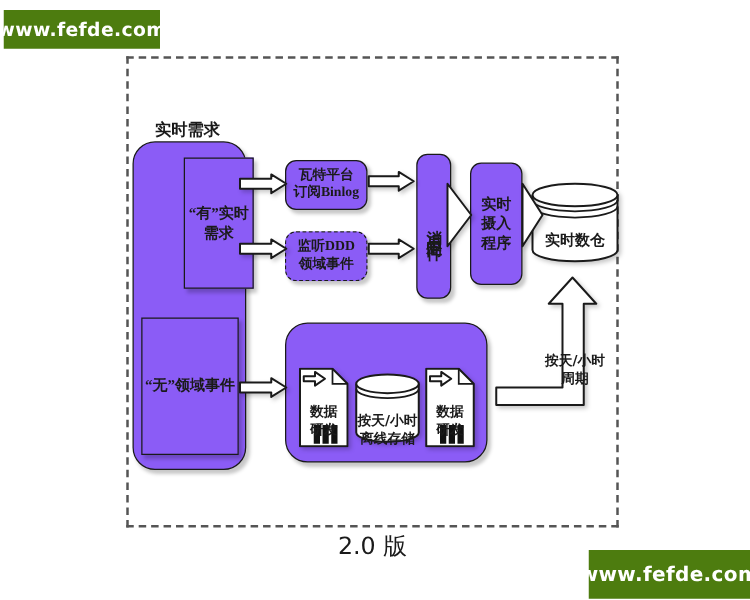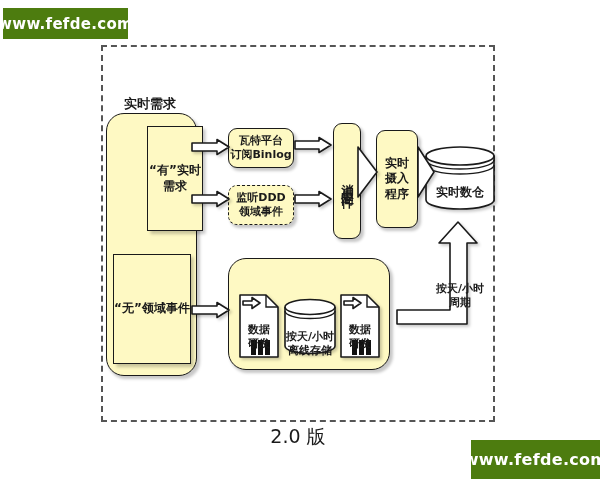"瓦特平台" .node { background: #fef9c3 -> #8b5cf6; font-family: none -> Liberation Serif, serif }
